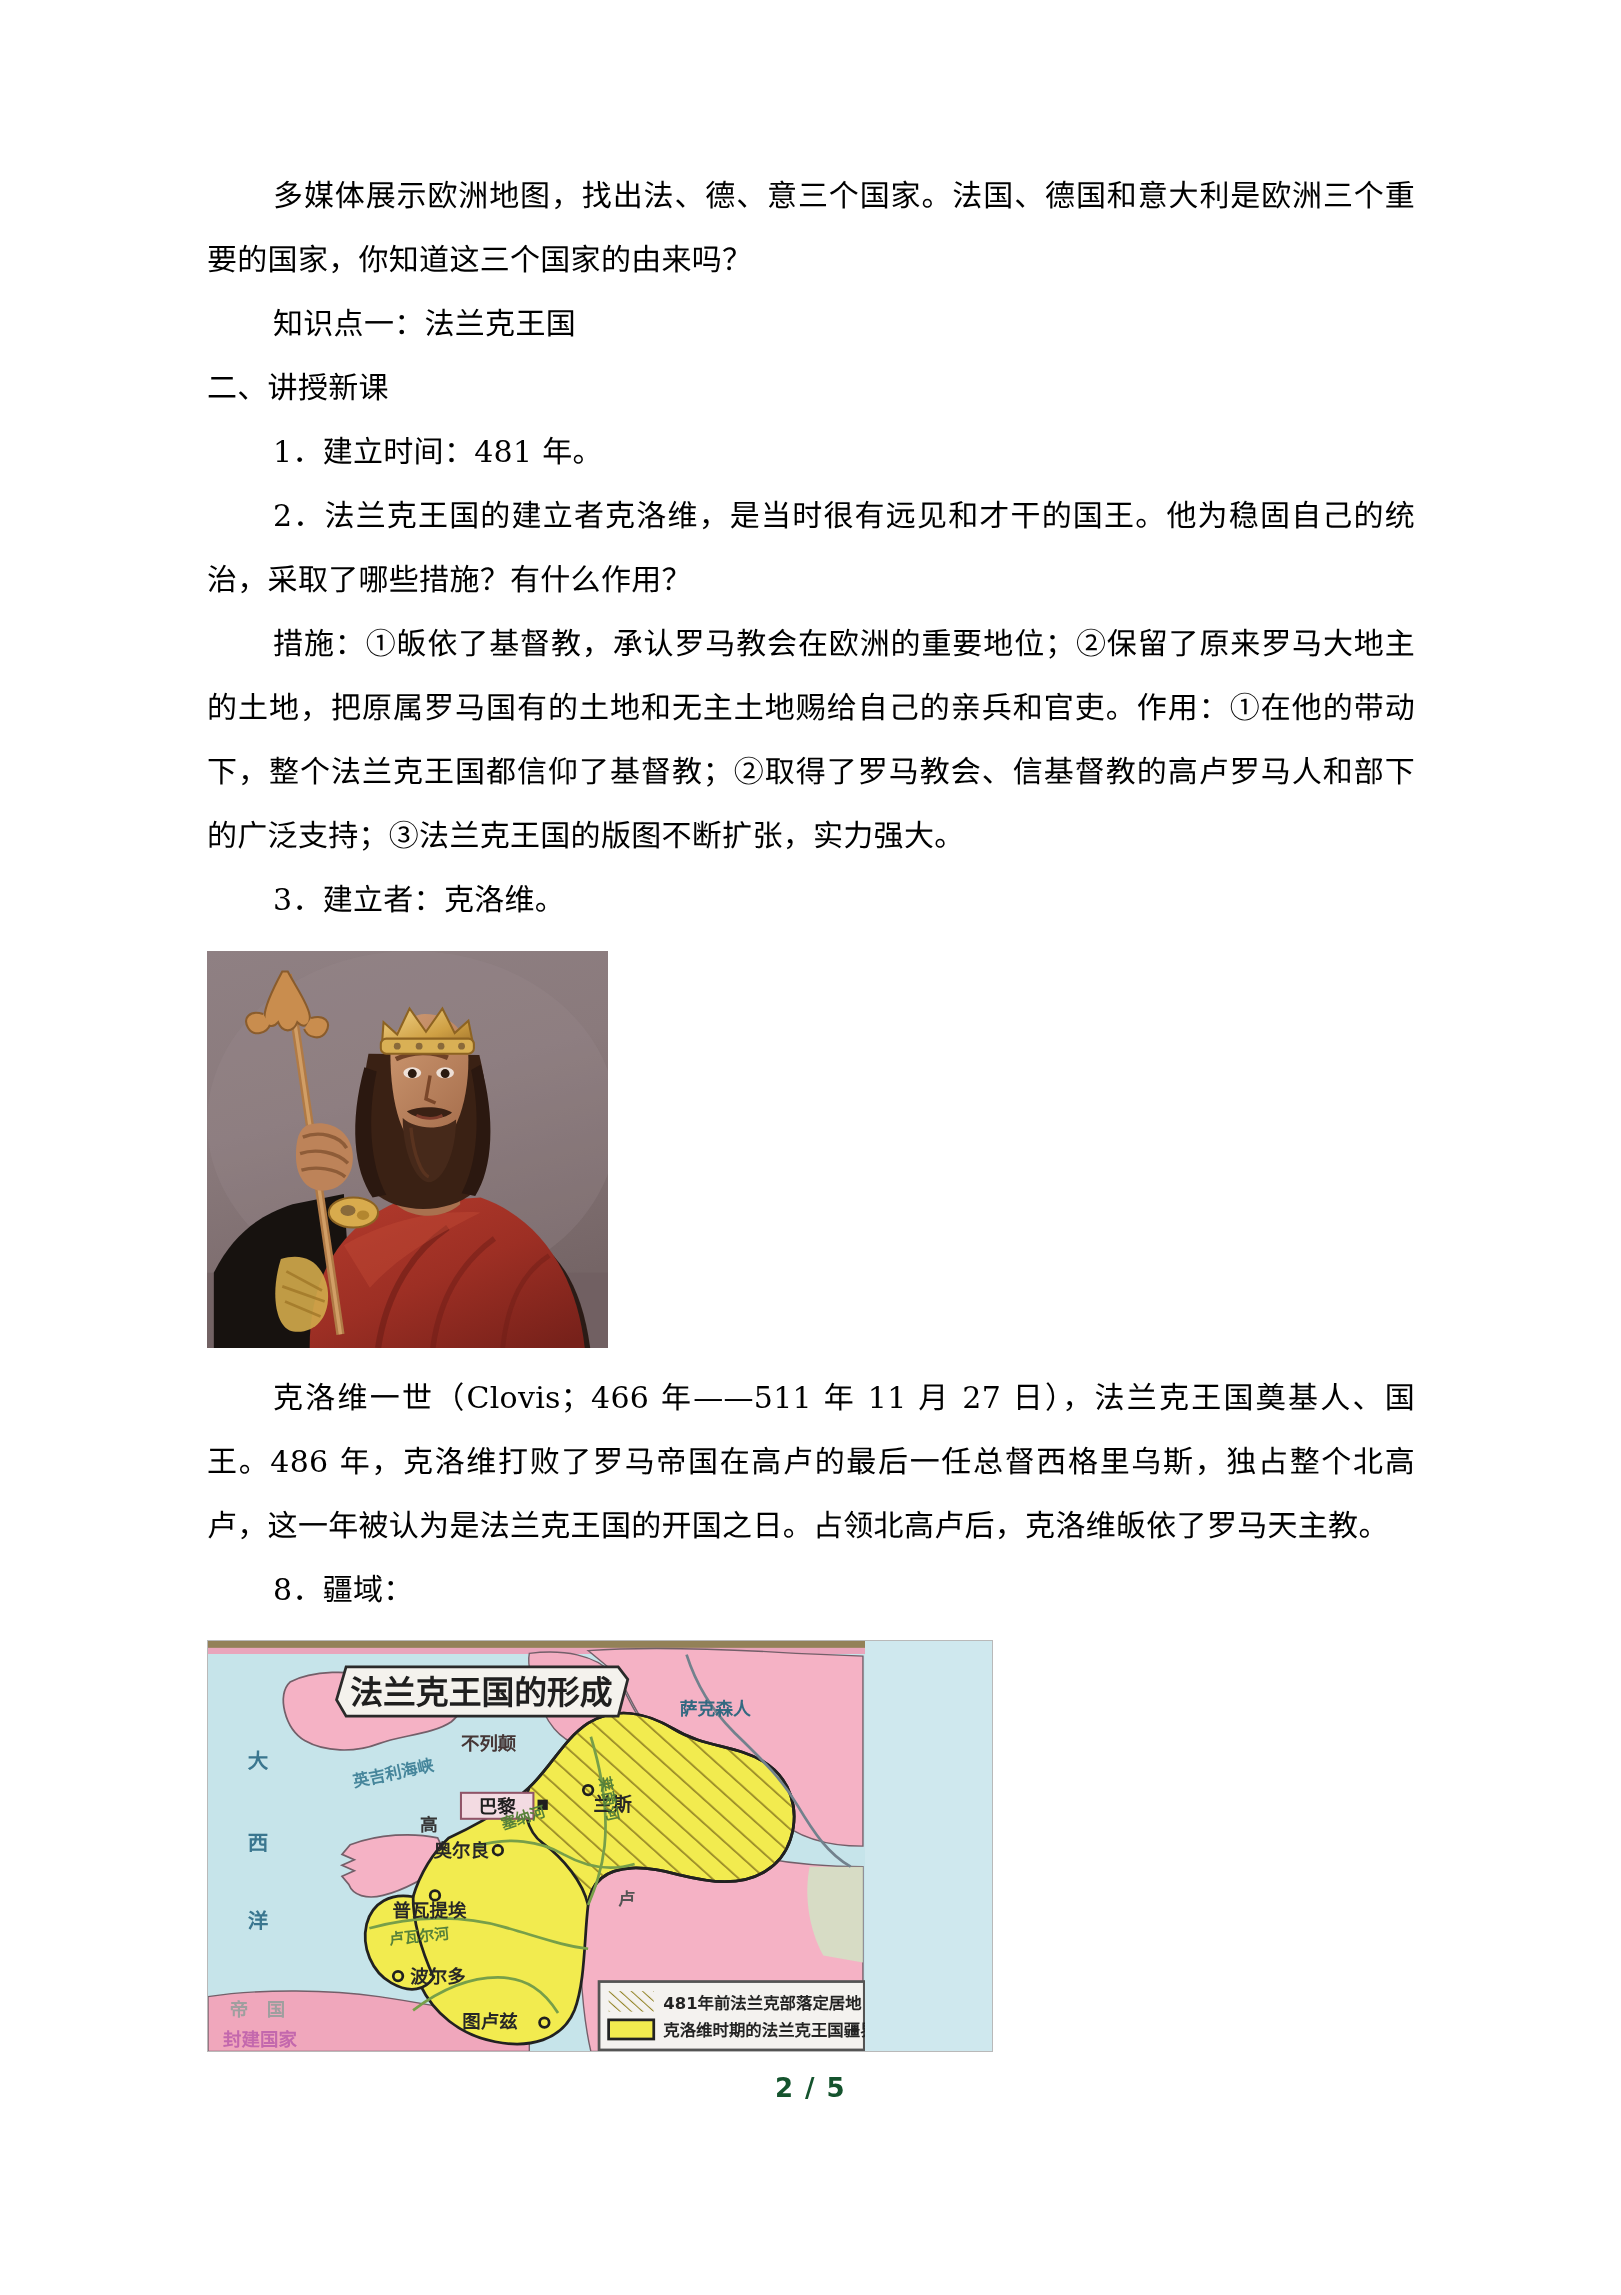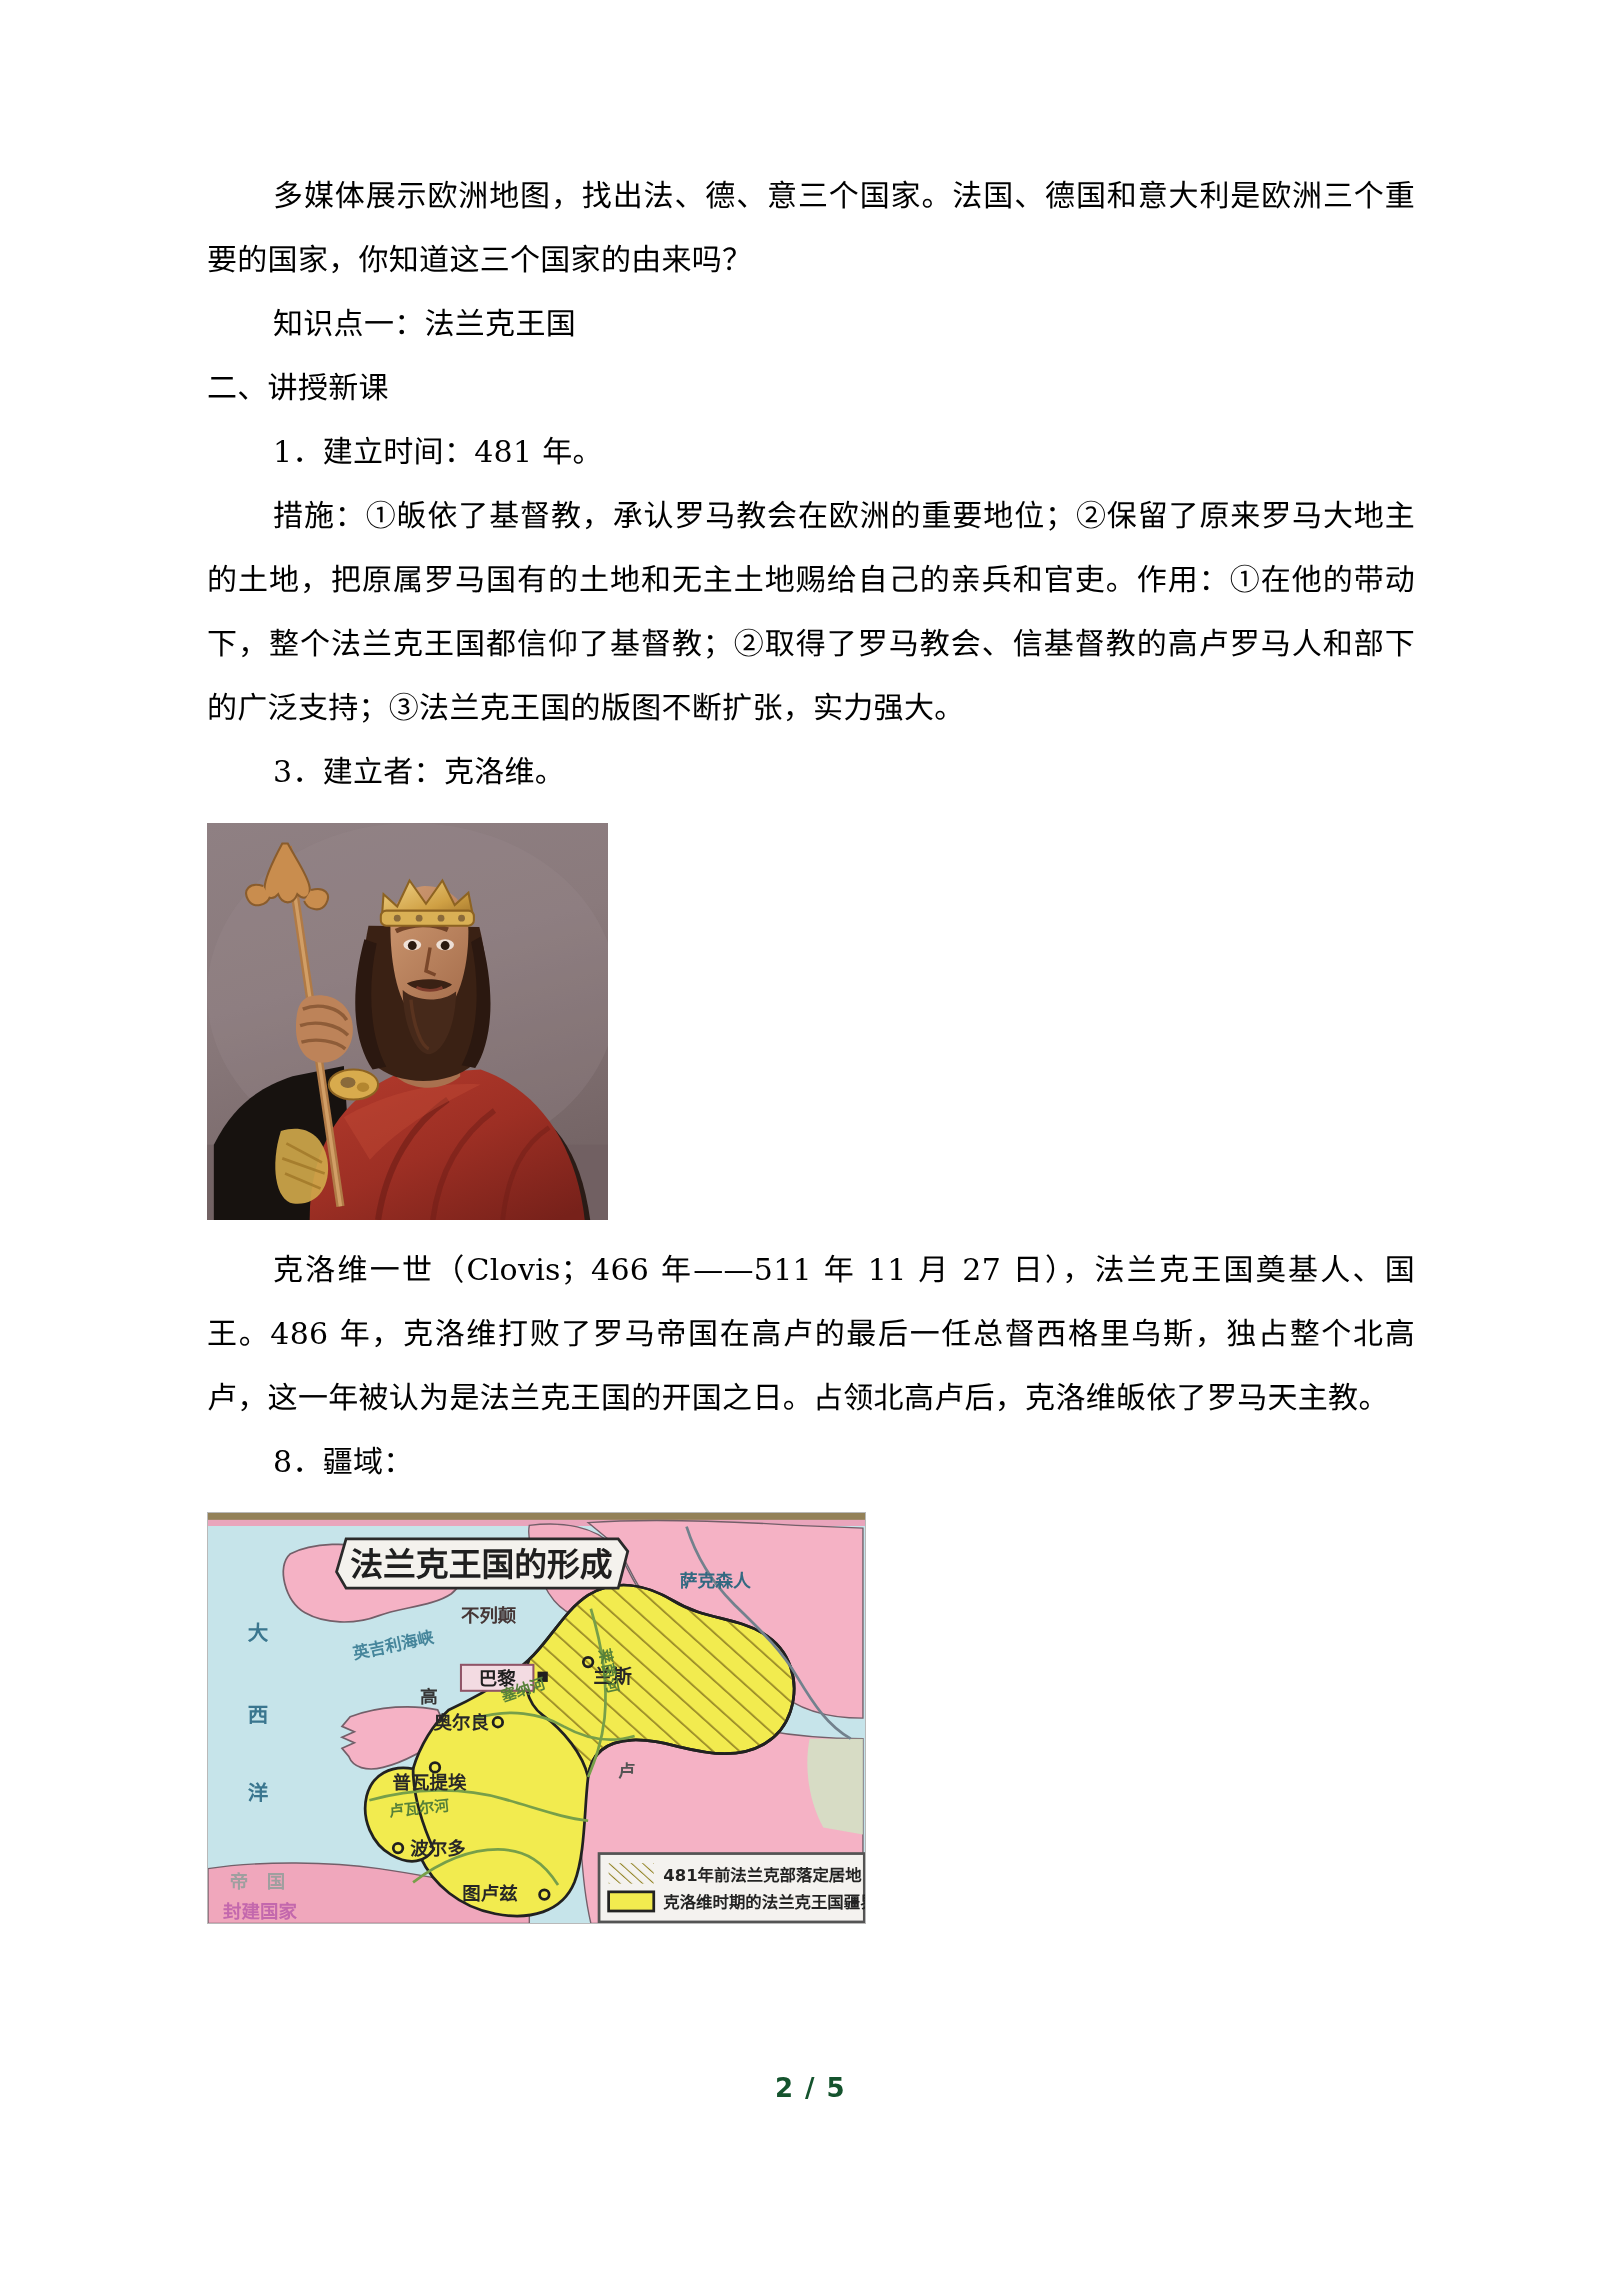"2．法兰克王国的建立者克洛维，是当时很有远见和才干的国王。他为稳固自己的统治，采" p.para { html: none -> <p>2．法兰克王国的建立者克洛维，是当时很有远见和才干的国王。他为稳固自己的统治，采取了哪些措施？有什么作用？</p> }
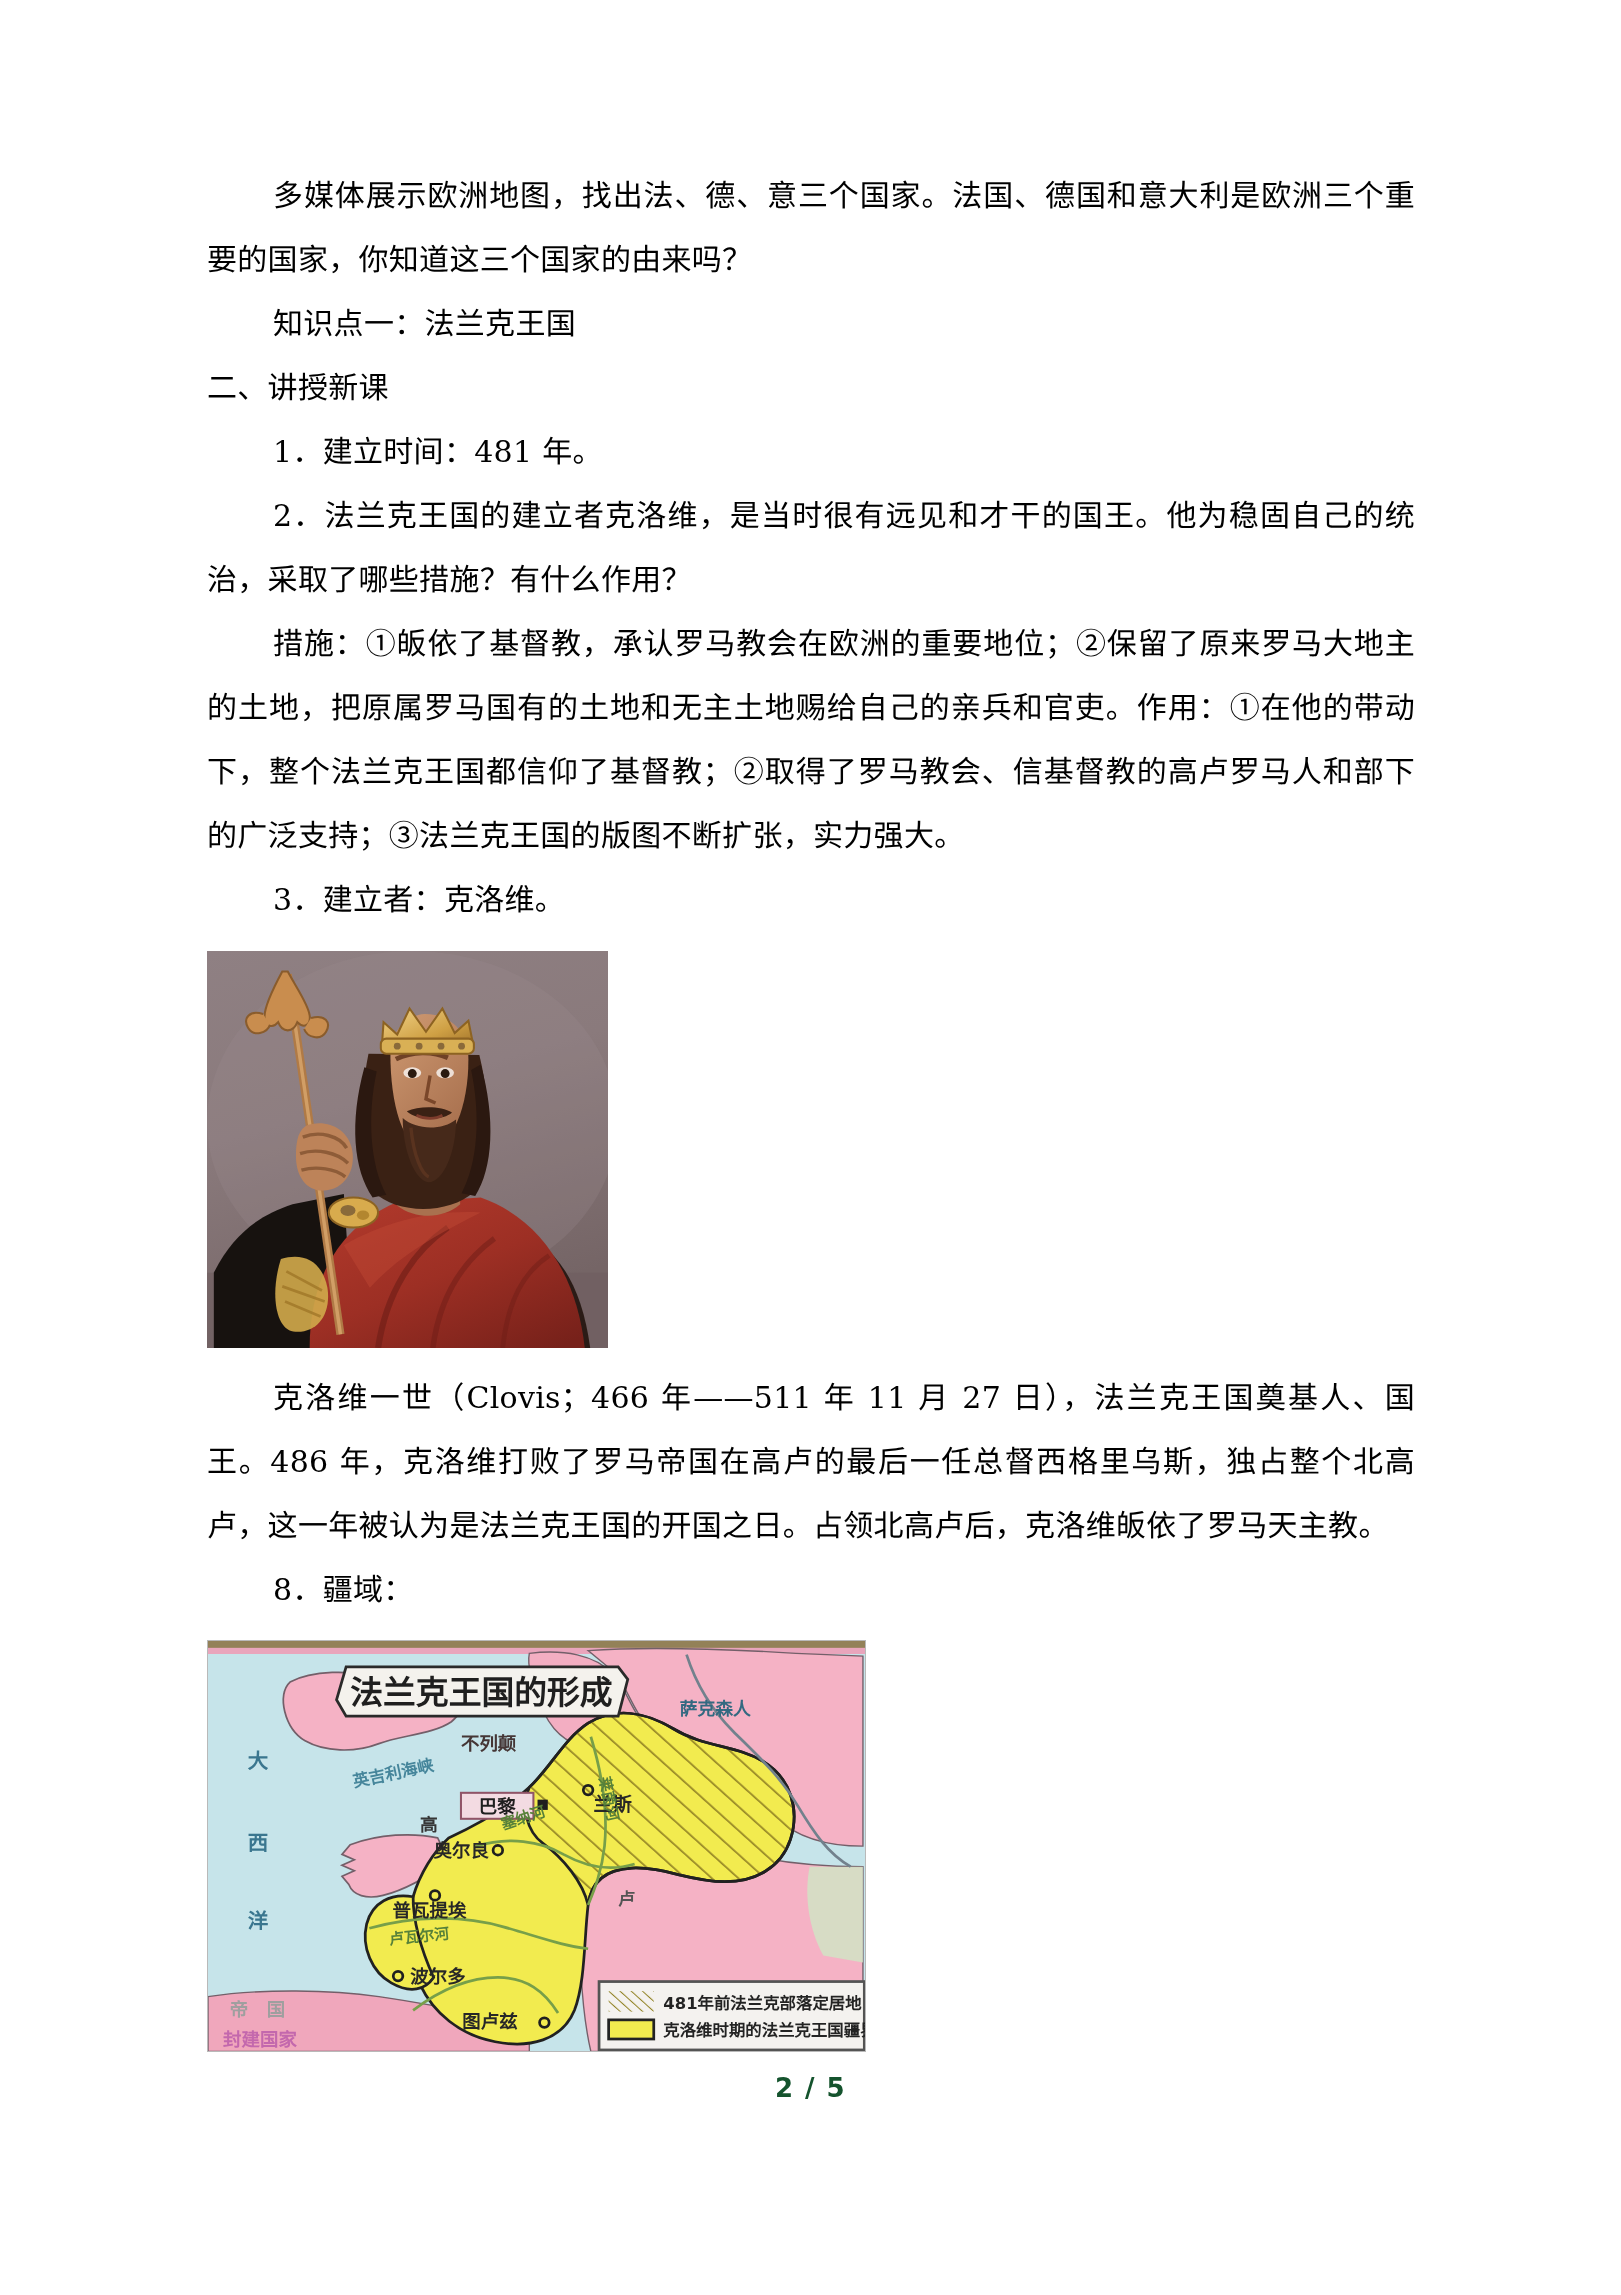"法兰克王国的形成" .figure-map { width: 659px -> 786px }
